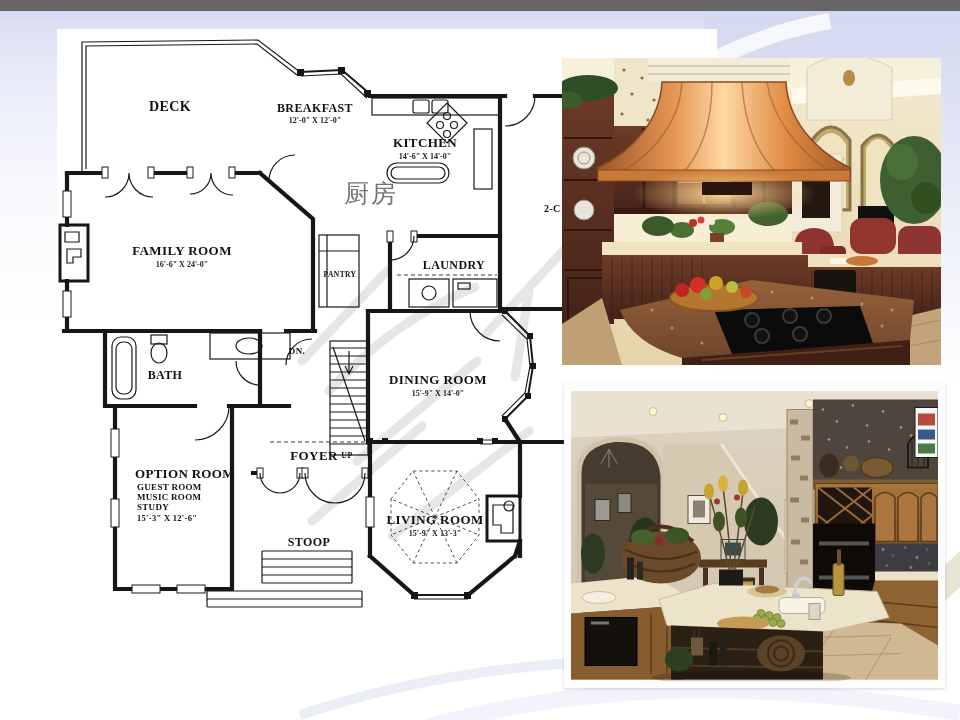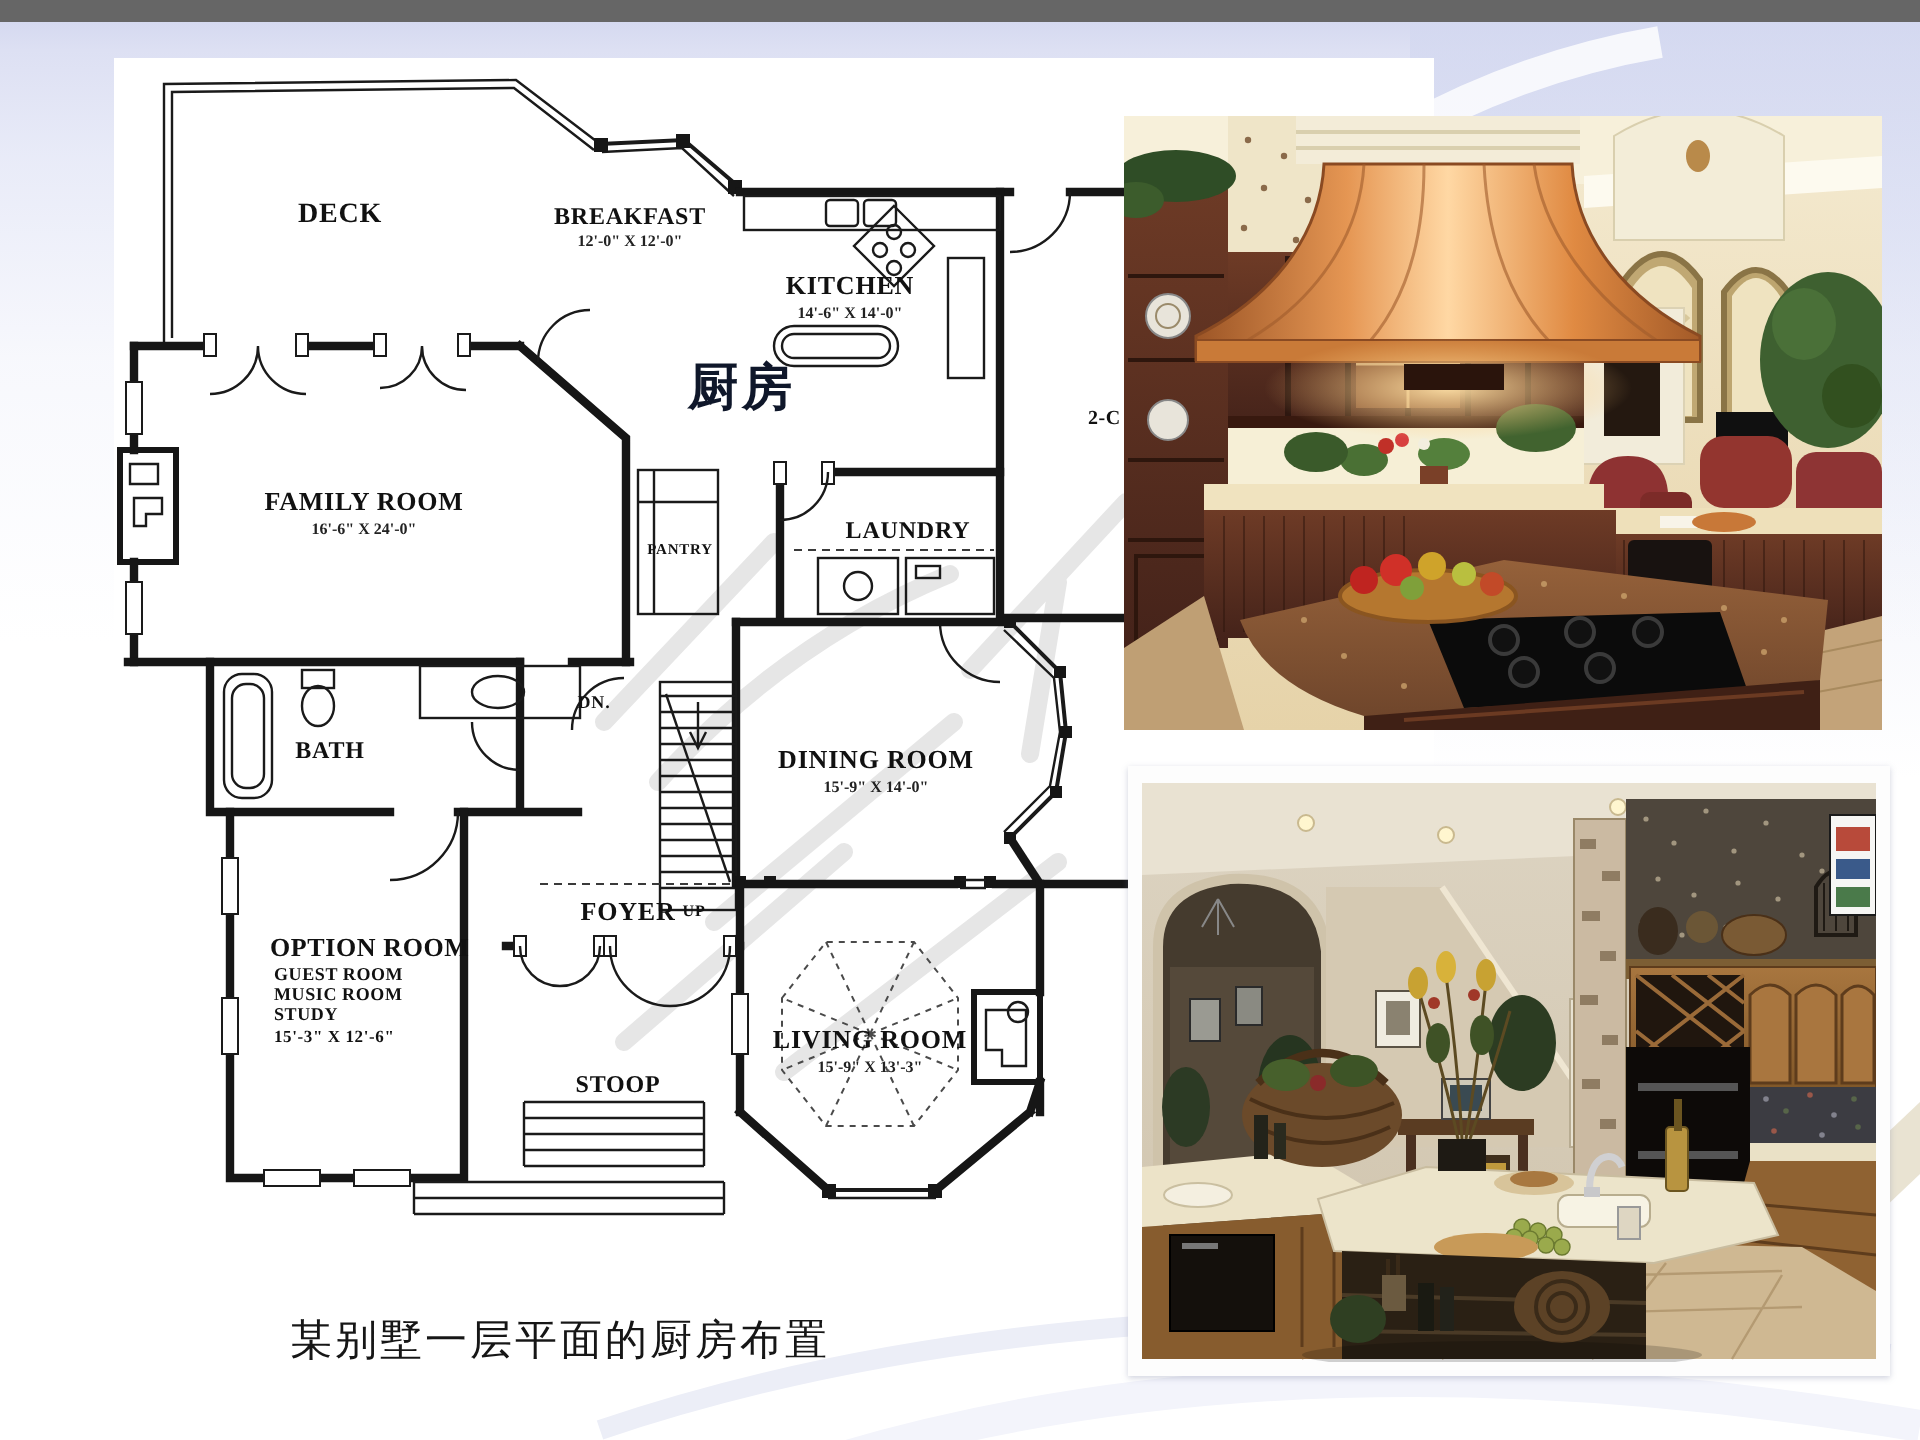"厨房" .callout { color: #0f172a -> #737373; font-weight: 700 -> 400 }
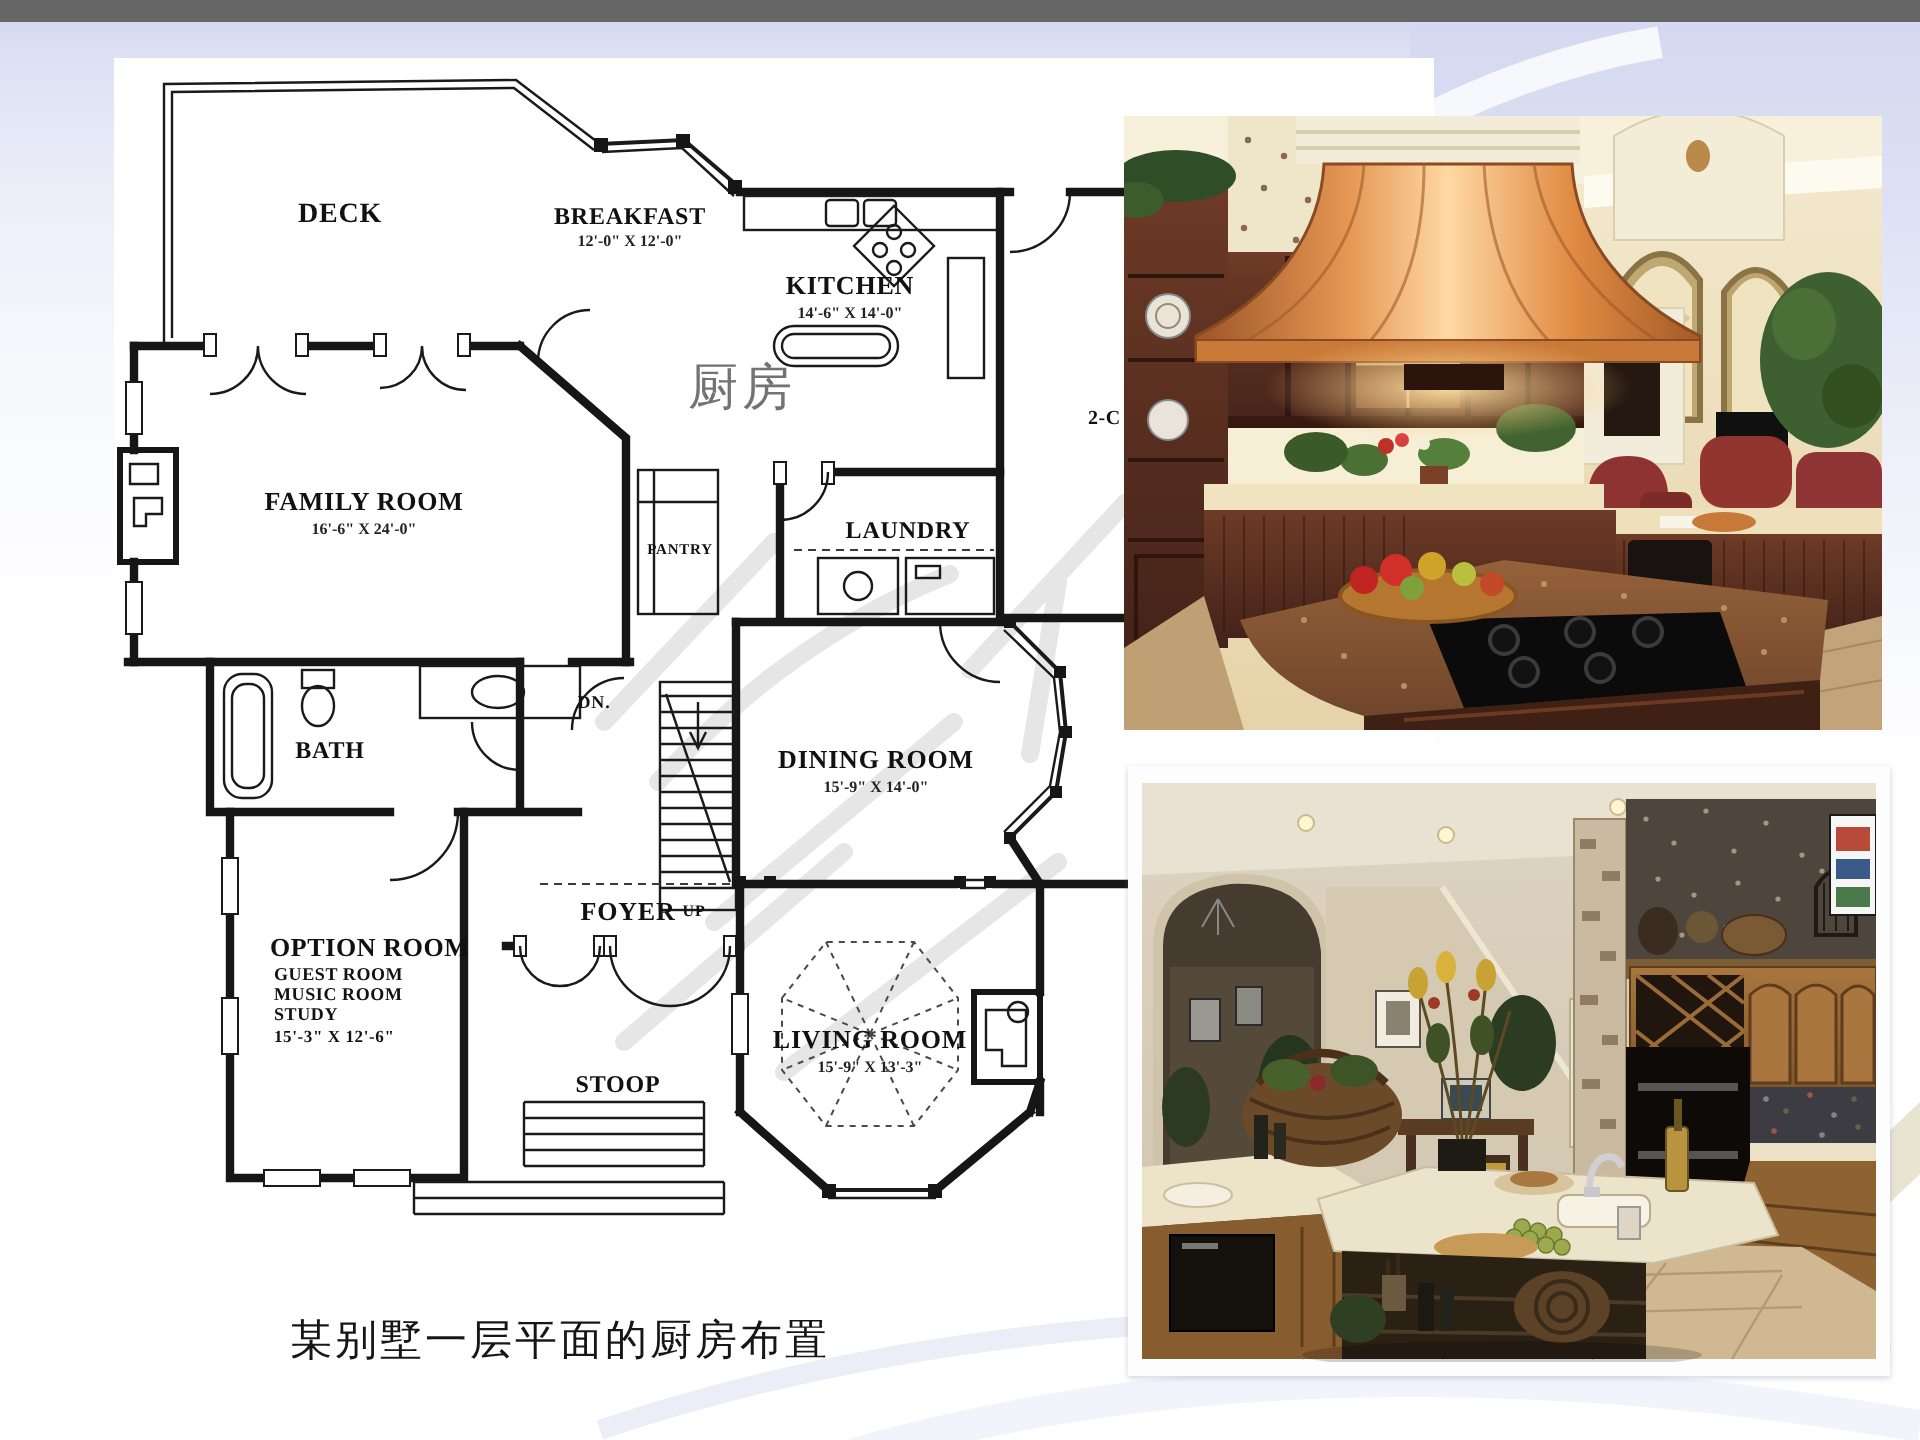"某别墅一层平面的厨房布置" div.caption { html: <div>某别墅一层平面的厨房布置</div> -> none }
